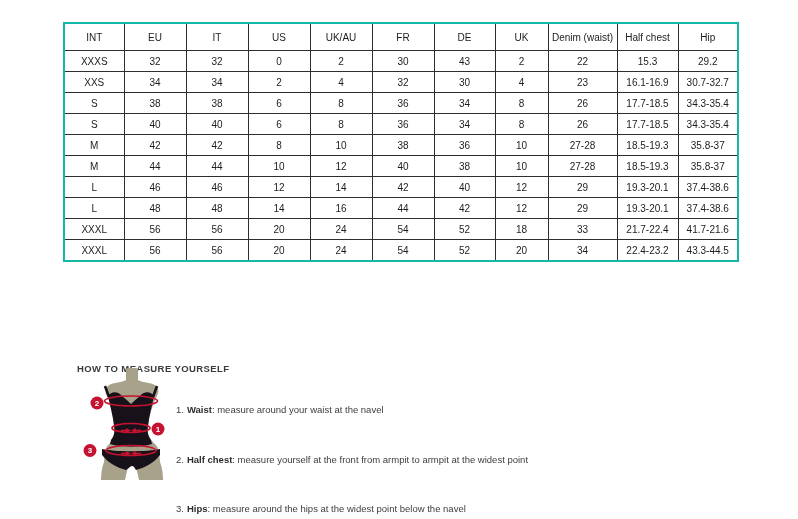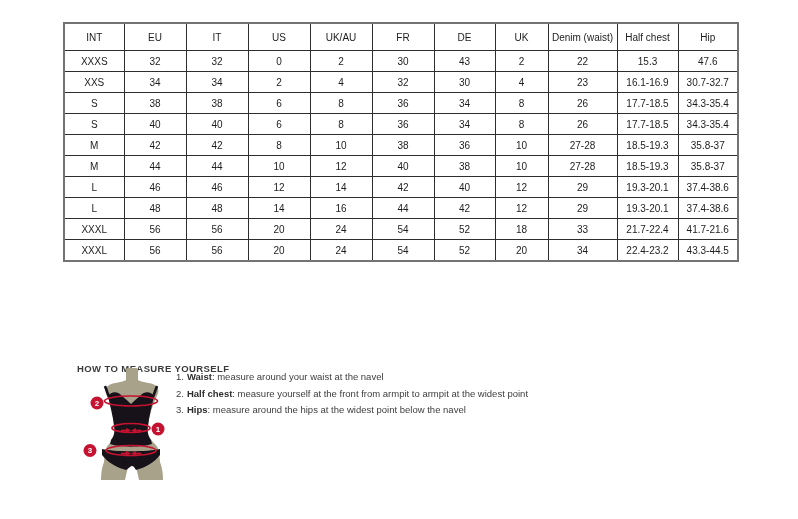"INT" .size-table { border: 2px solid #737373 -> 2px solid #14b8a6 }
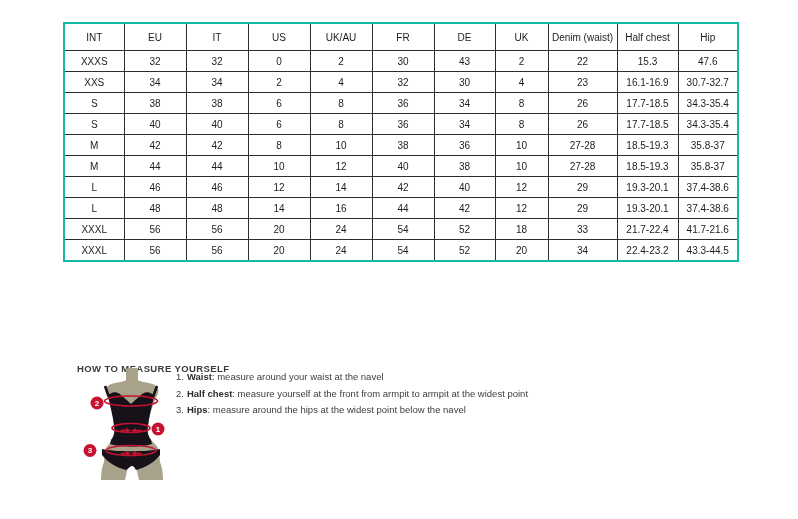"47.6" td { text: 47.6 -> 29.2 }
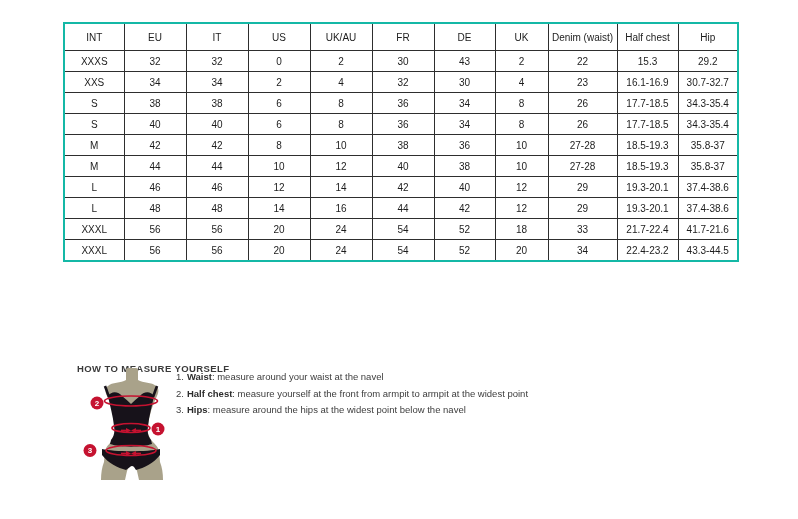"1. Waist: measure around your" .measure-list li { margin-top: none -> 33px }
